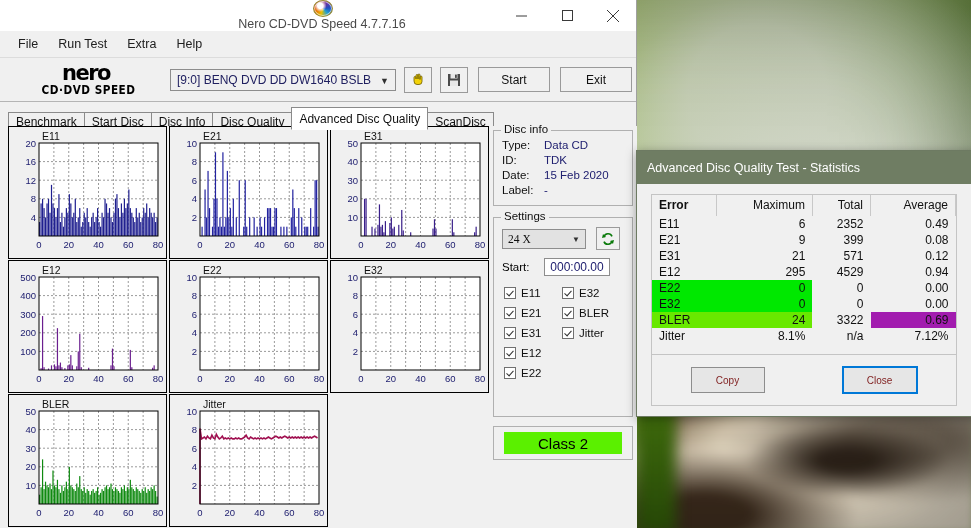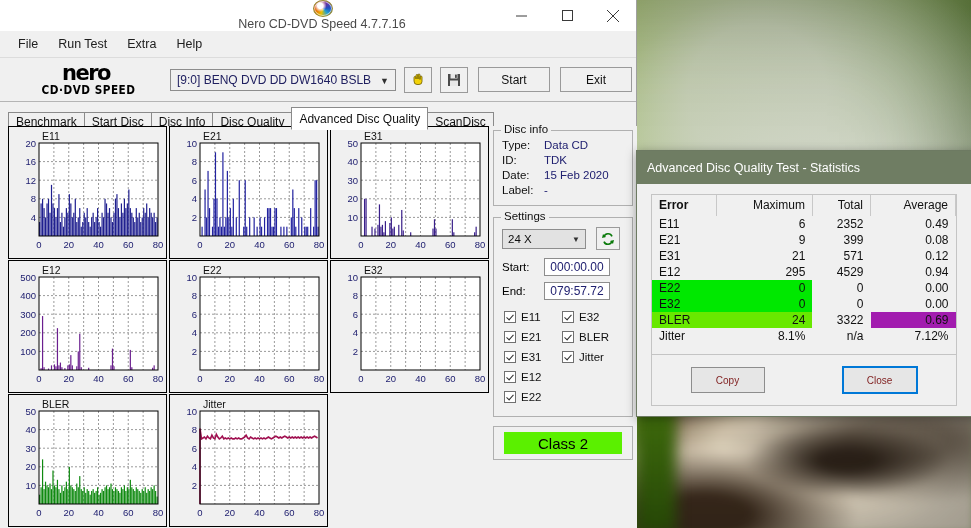"24 X" .sel { font-family: none -> Liberation Serif, serif }
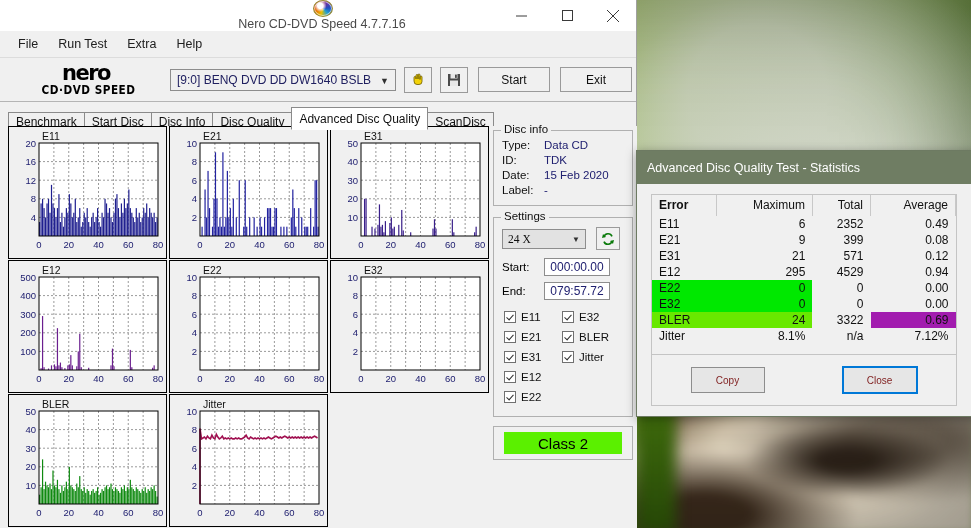"End:" div { html: <div> <span>End:</span> <div>079:57.72</div> </div> -> none }
